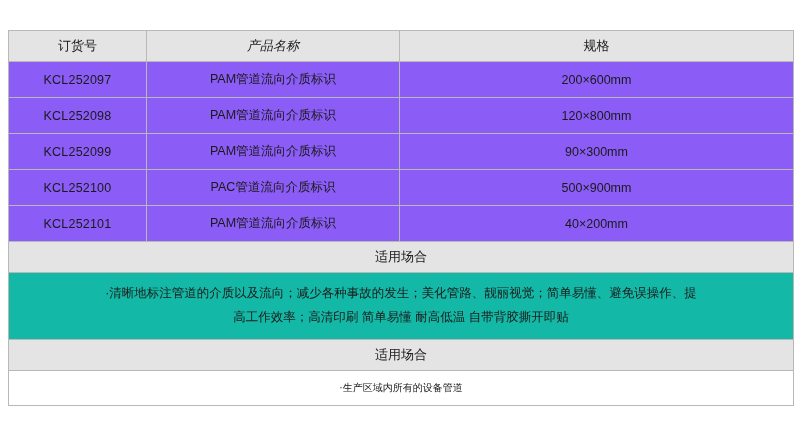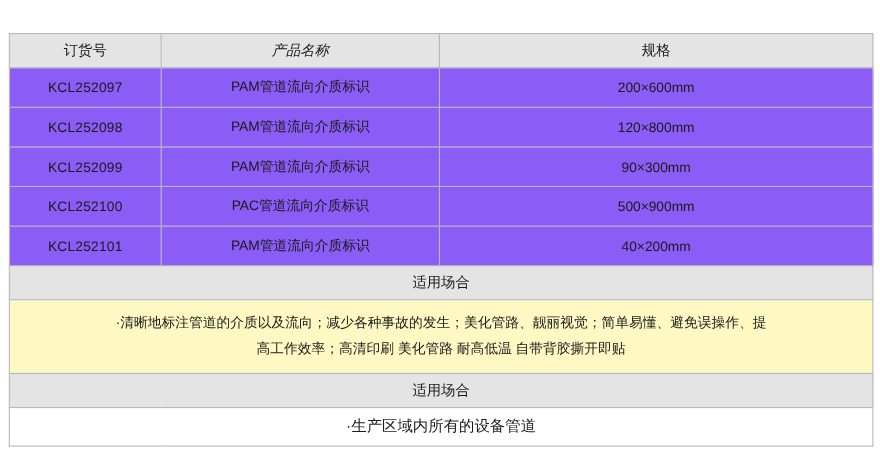"·清晰地标注管道的介质以及流向；减少各种事故的发生；美化管路、靓丽视觉；简单易懂" .section-body td { background: #fef9c3 -> #14b8a6 }
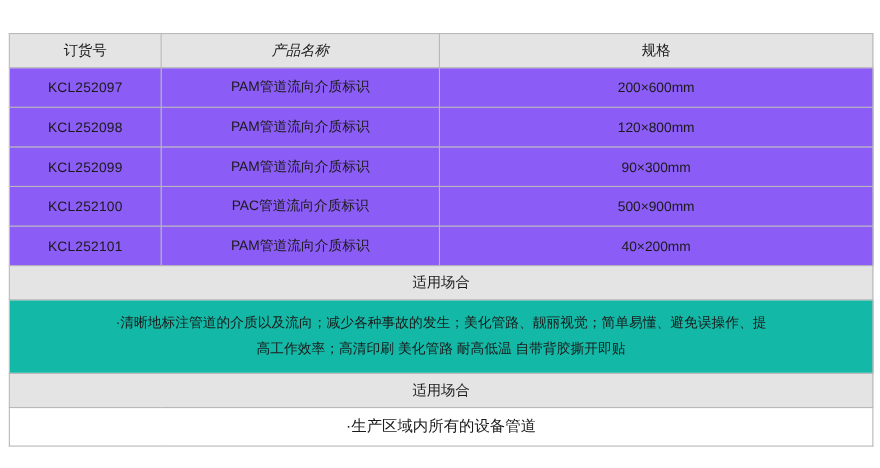"高工作效率；高清印刷 美化管路 耐高低温 自带背胶撕开即贴" span.para { text: 美化管路 -> 简单易懂 }
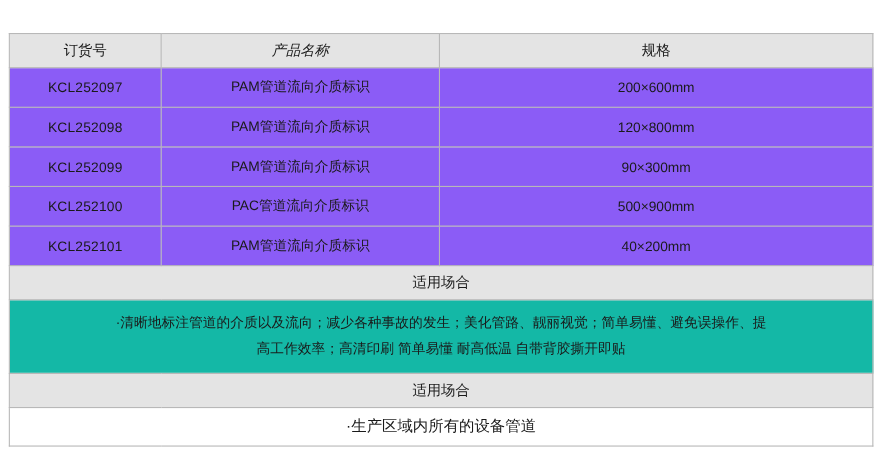"·生产区域内所有的设备管道" .section-body-single td { font-size: 14px -> 10px }
